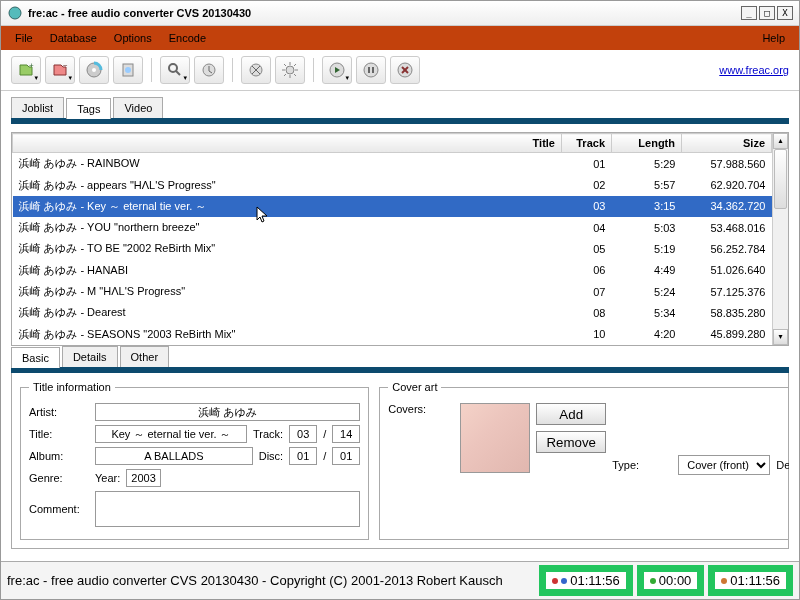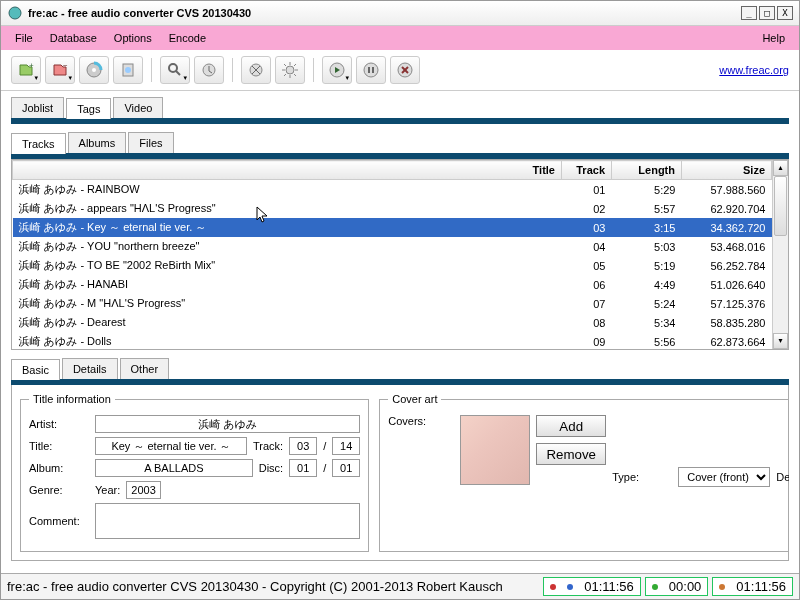"File" .menubar { background: #f9a8d4 -> #c2410c }
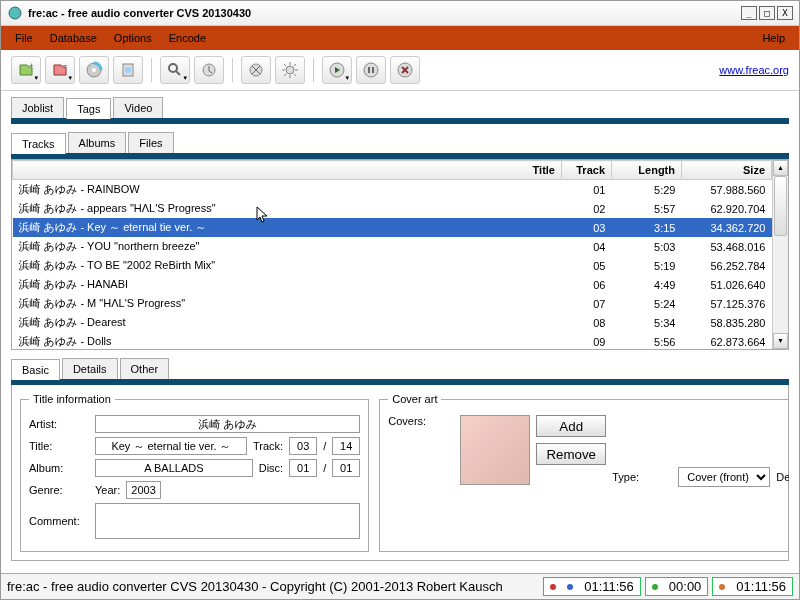"Tracks" div.tabset { html: <div> <div>Tracks</div> <div>Albums</div> <div>Files</div> </div> -> none }
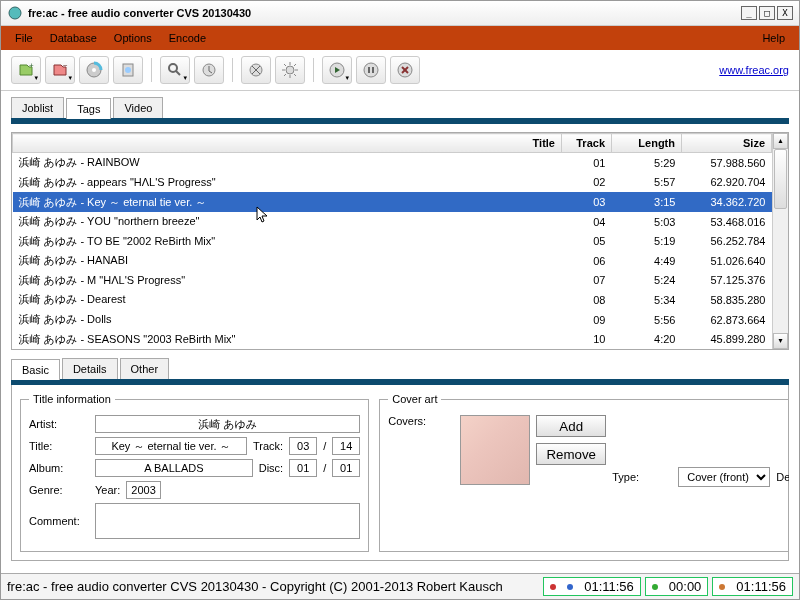"浜崎 あゆみ - Dolls" tr { html: <tr> <td>浜崎 あゆみ - Dolls</td> <td>09</td> <td>5:56</td> <td>62.873.664</td> </tr> -> none }
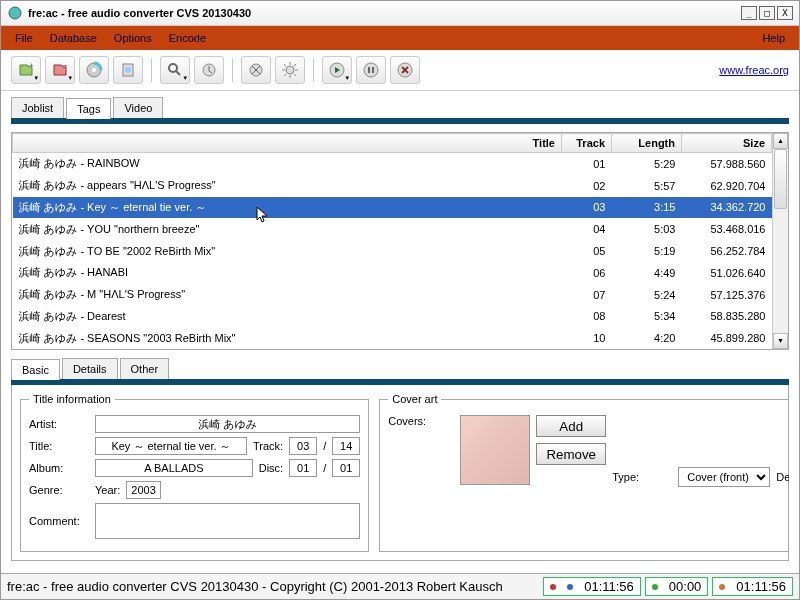"Basic" div.tabset { margin-top: 8px -> 0 }
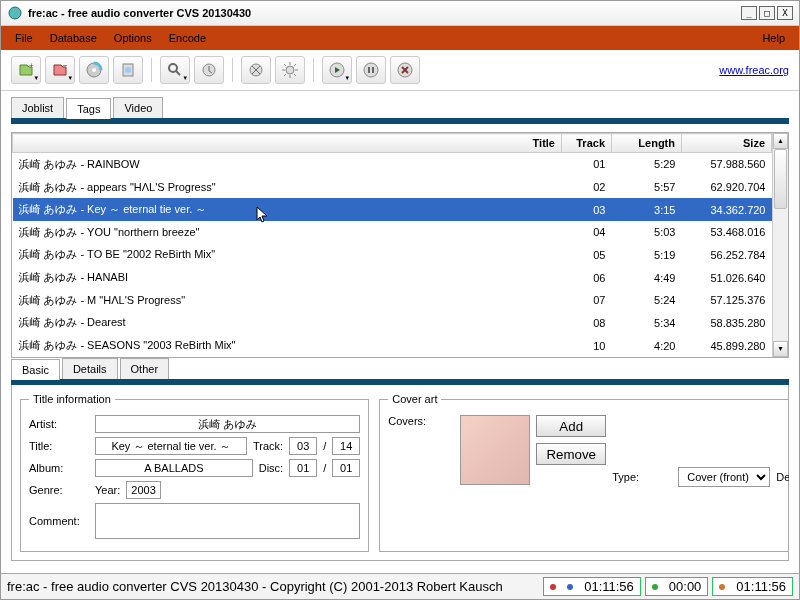"01:11:56" .statcell { border: 1px solid #22c55e -> 7px solid #22c55e; gap: 11px -> 3px }
